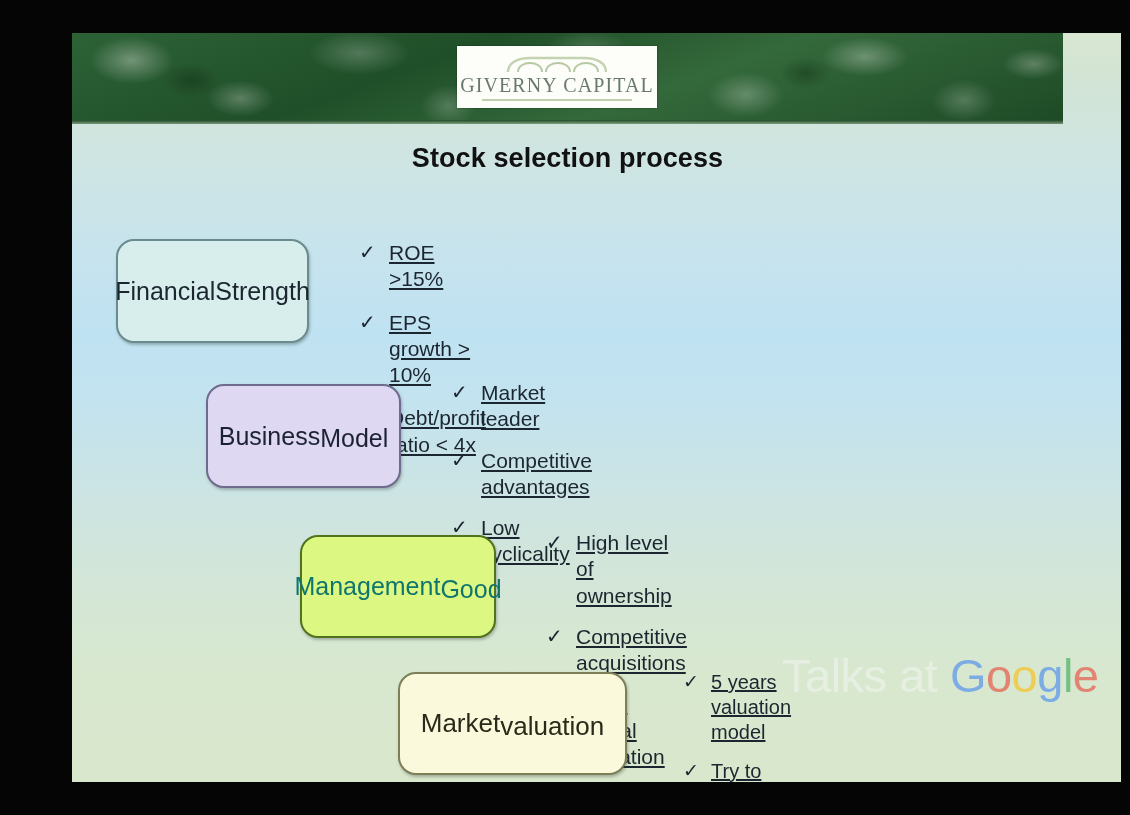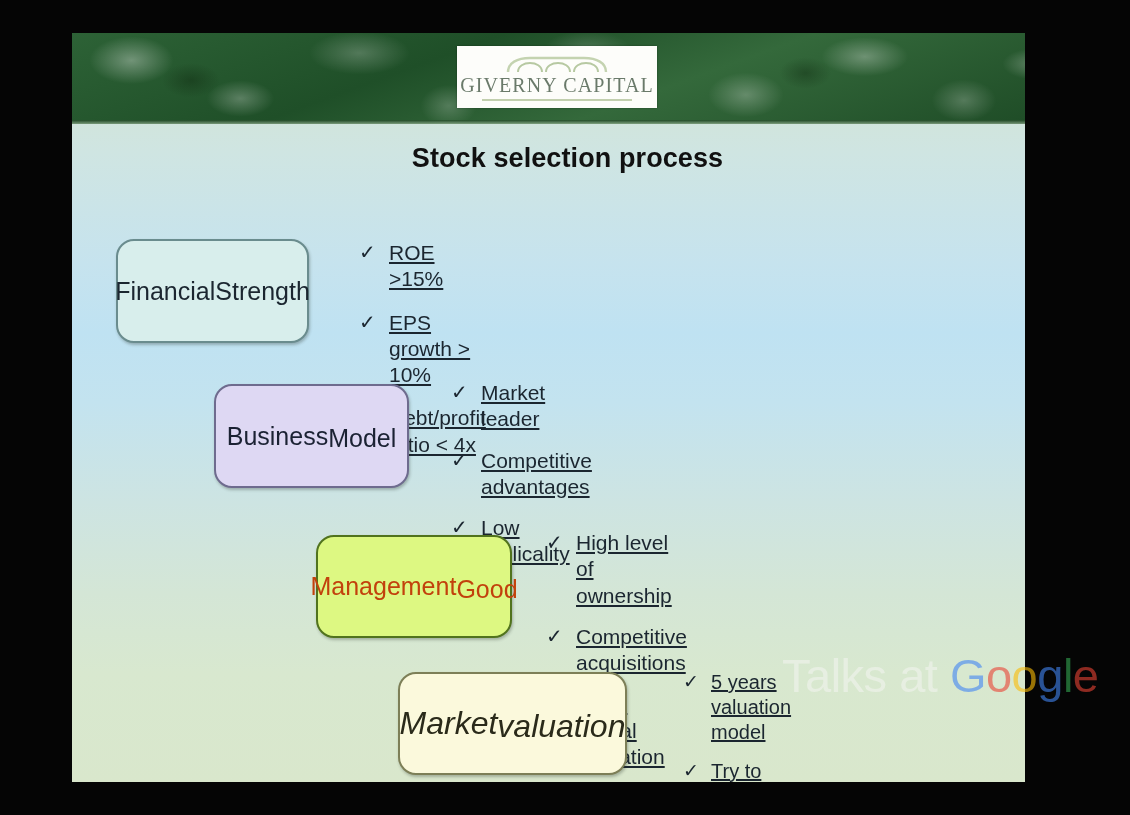"GIVERNY CAPITAL" #slide { width: 953px -> 1049px }
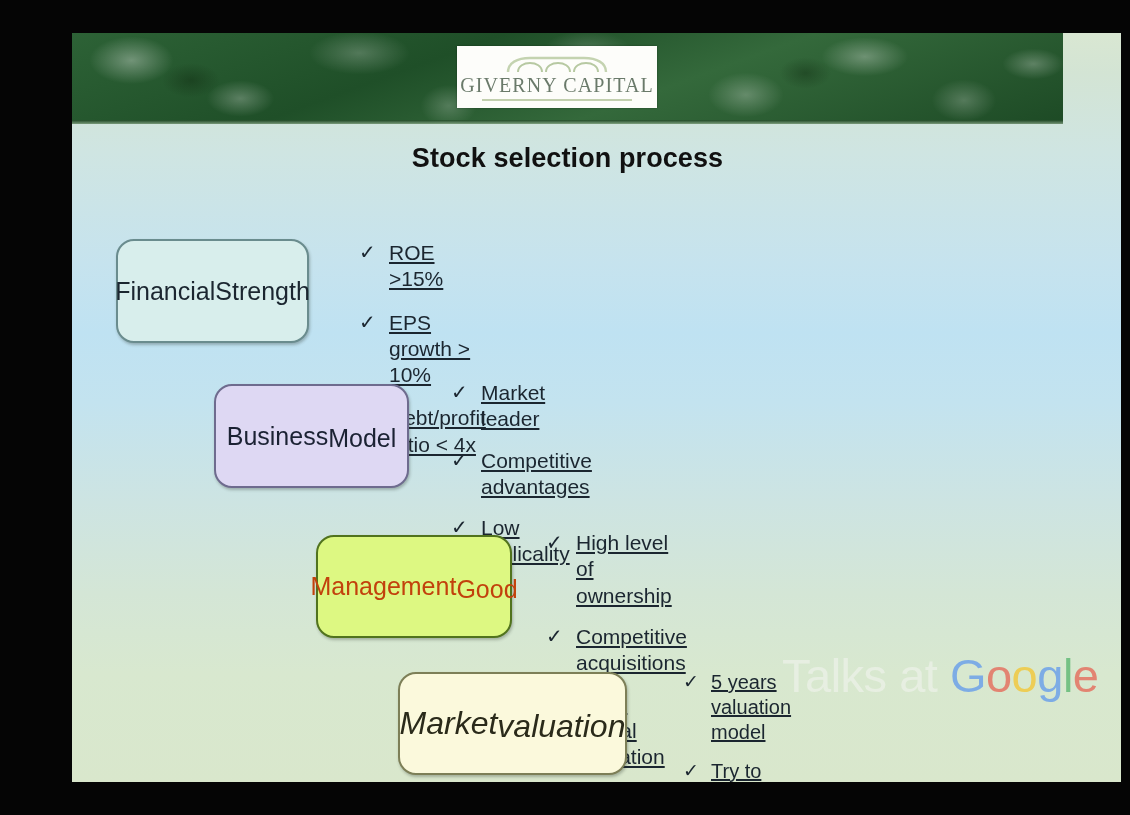"Business" #group-business .label-box { left: 8px -> 0 }
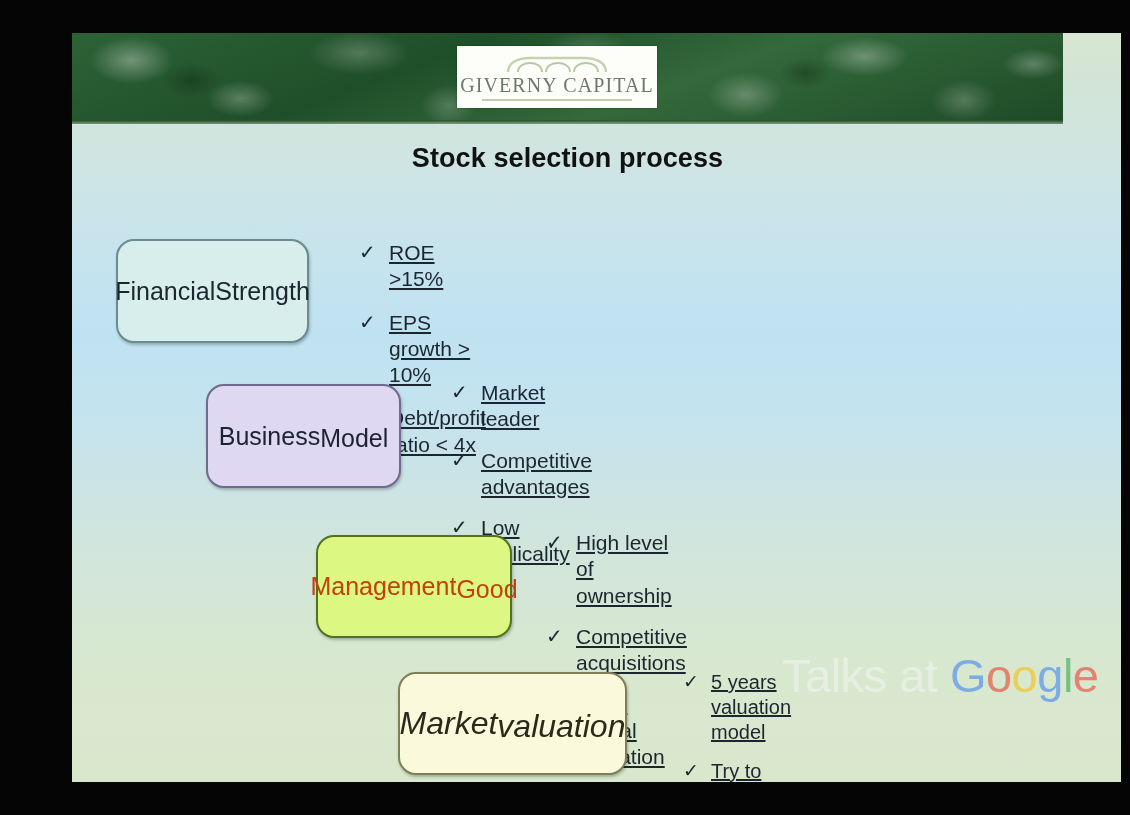"Management" #group-management .label-box { color: #c2410c -> #0f766e; left: 16px -> 0 }
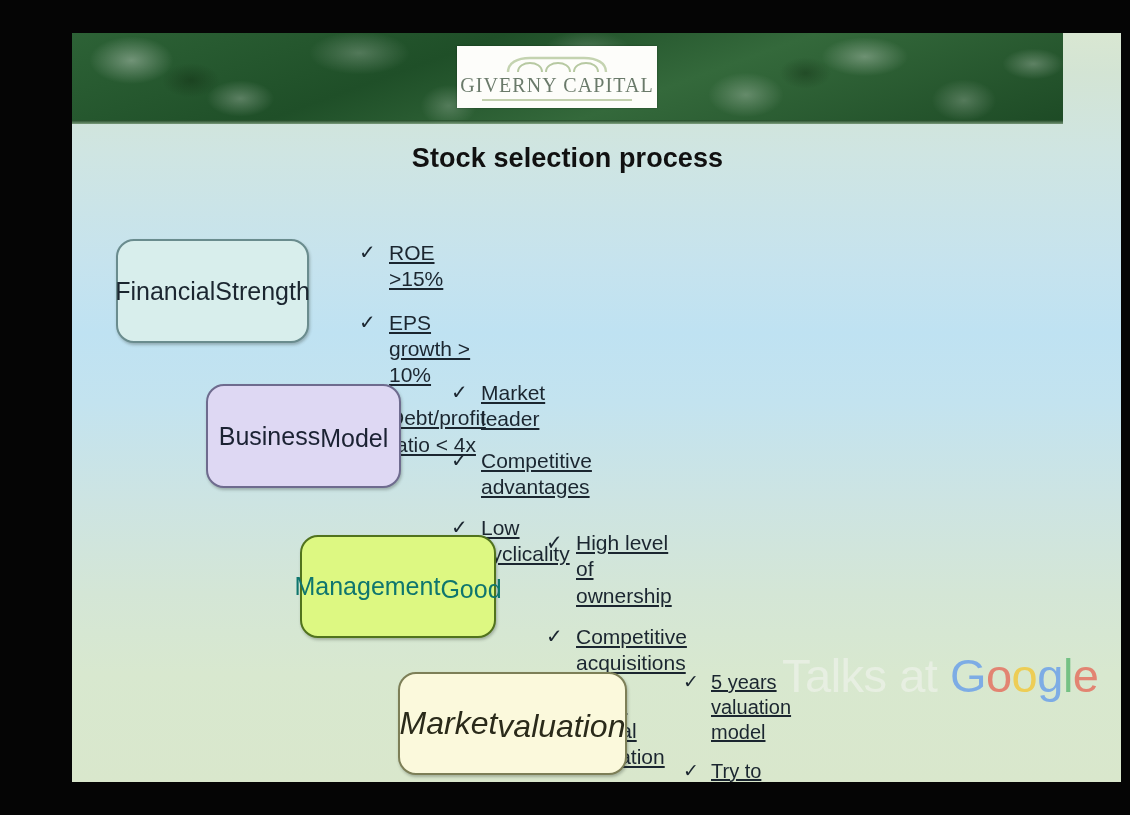"Market" #group-market .label-box { font-size: 32px -> 26px; font-style: italic -> none }
